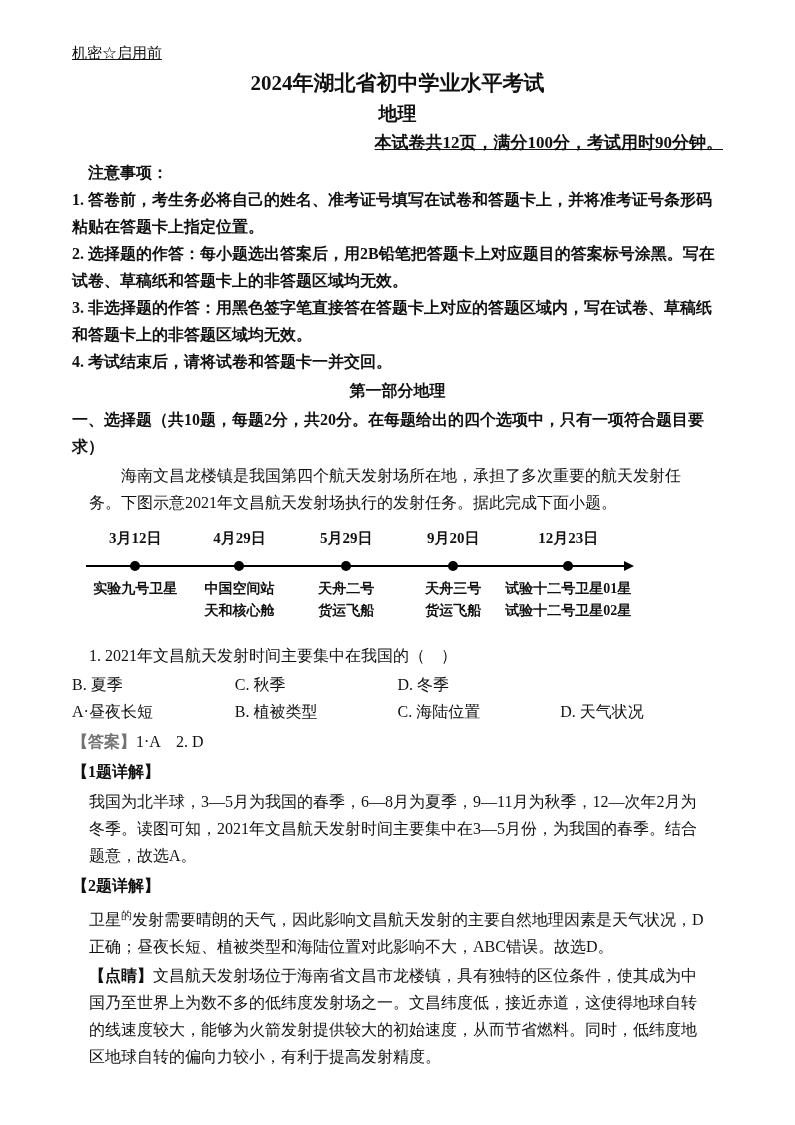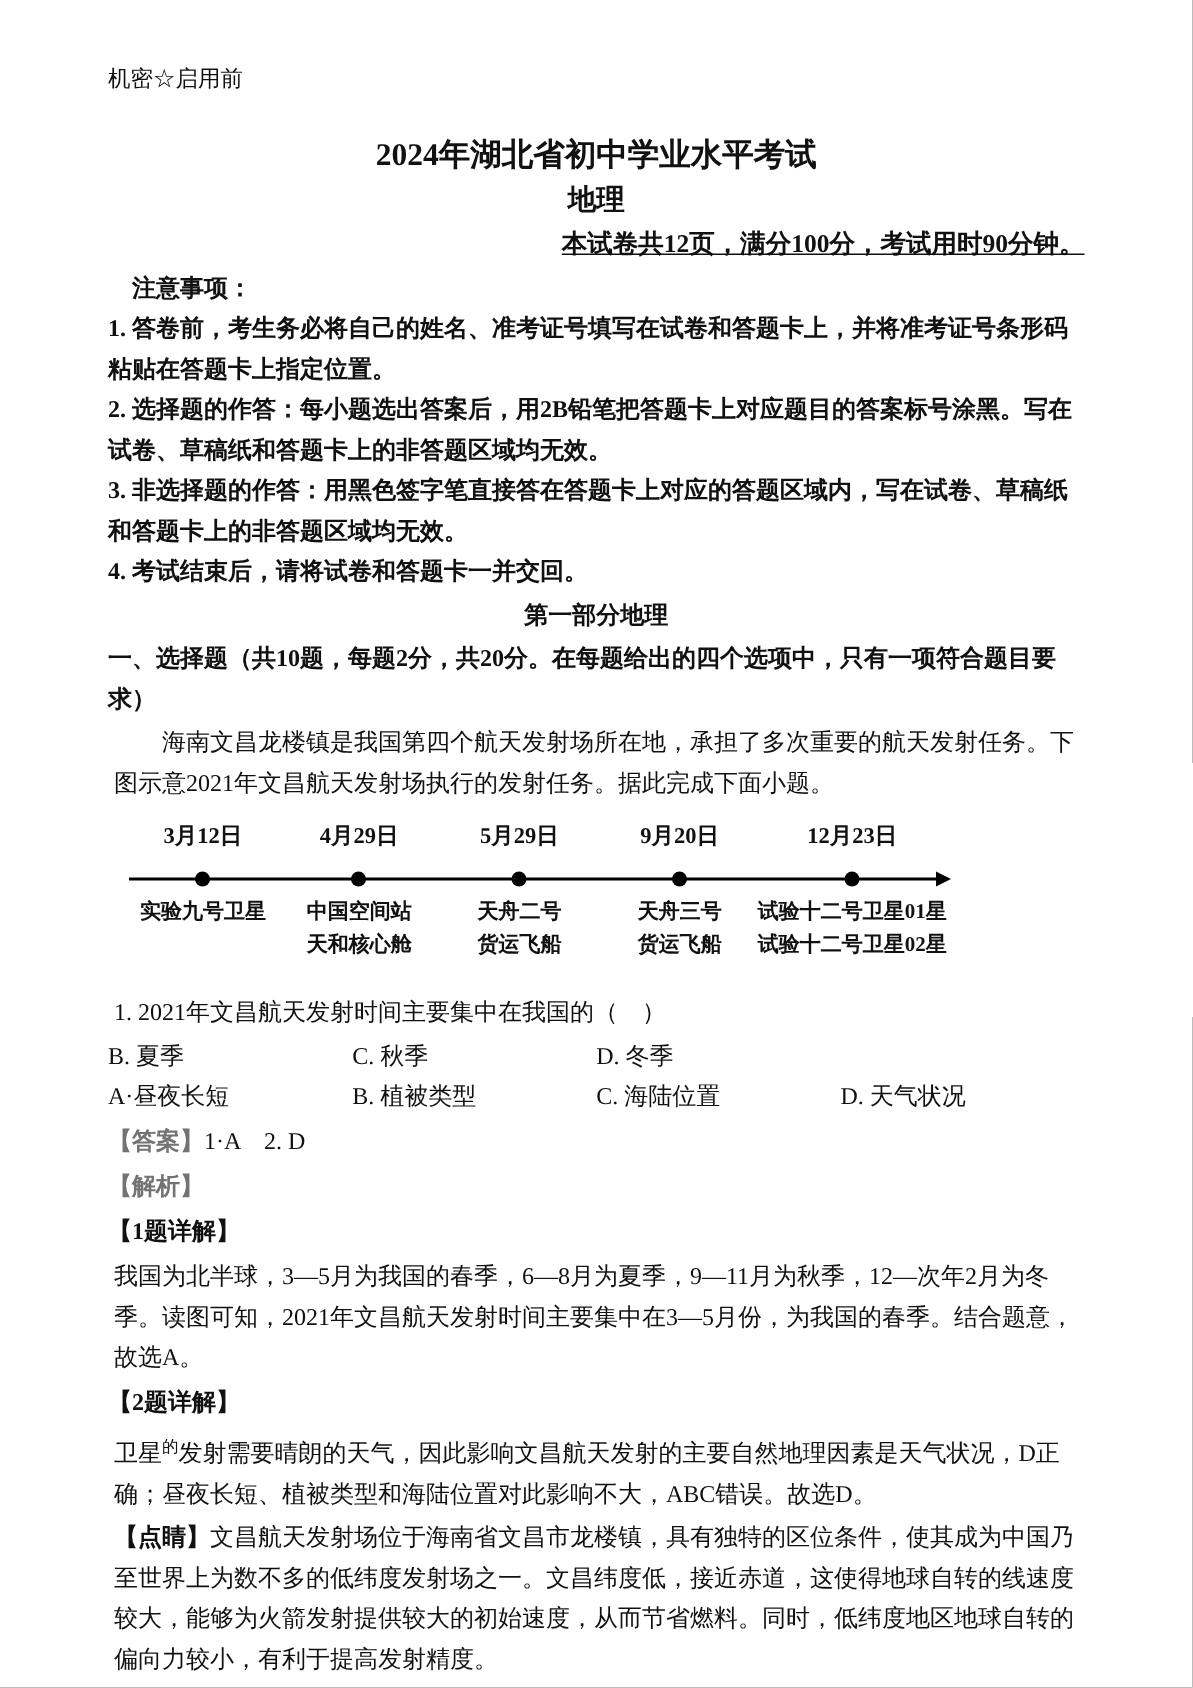"机密☆启用前" .confidential { margin-bottom: 20px -> 0; text-decoration: none -> underline }
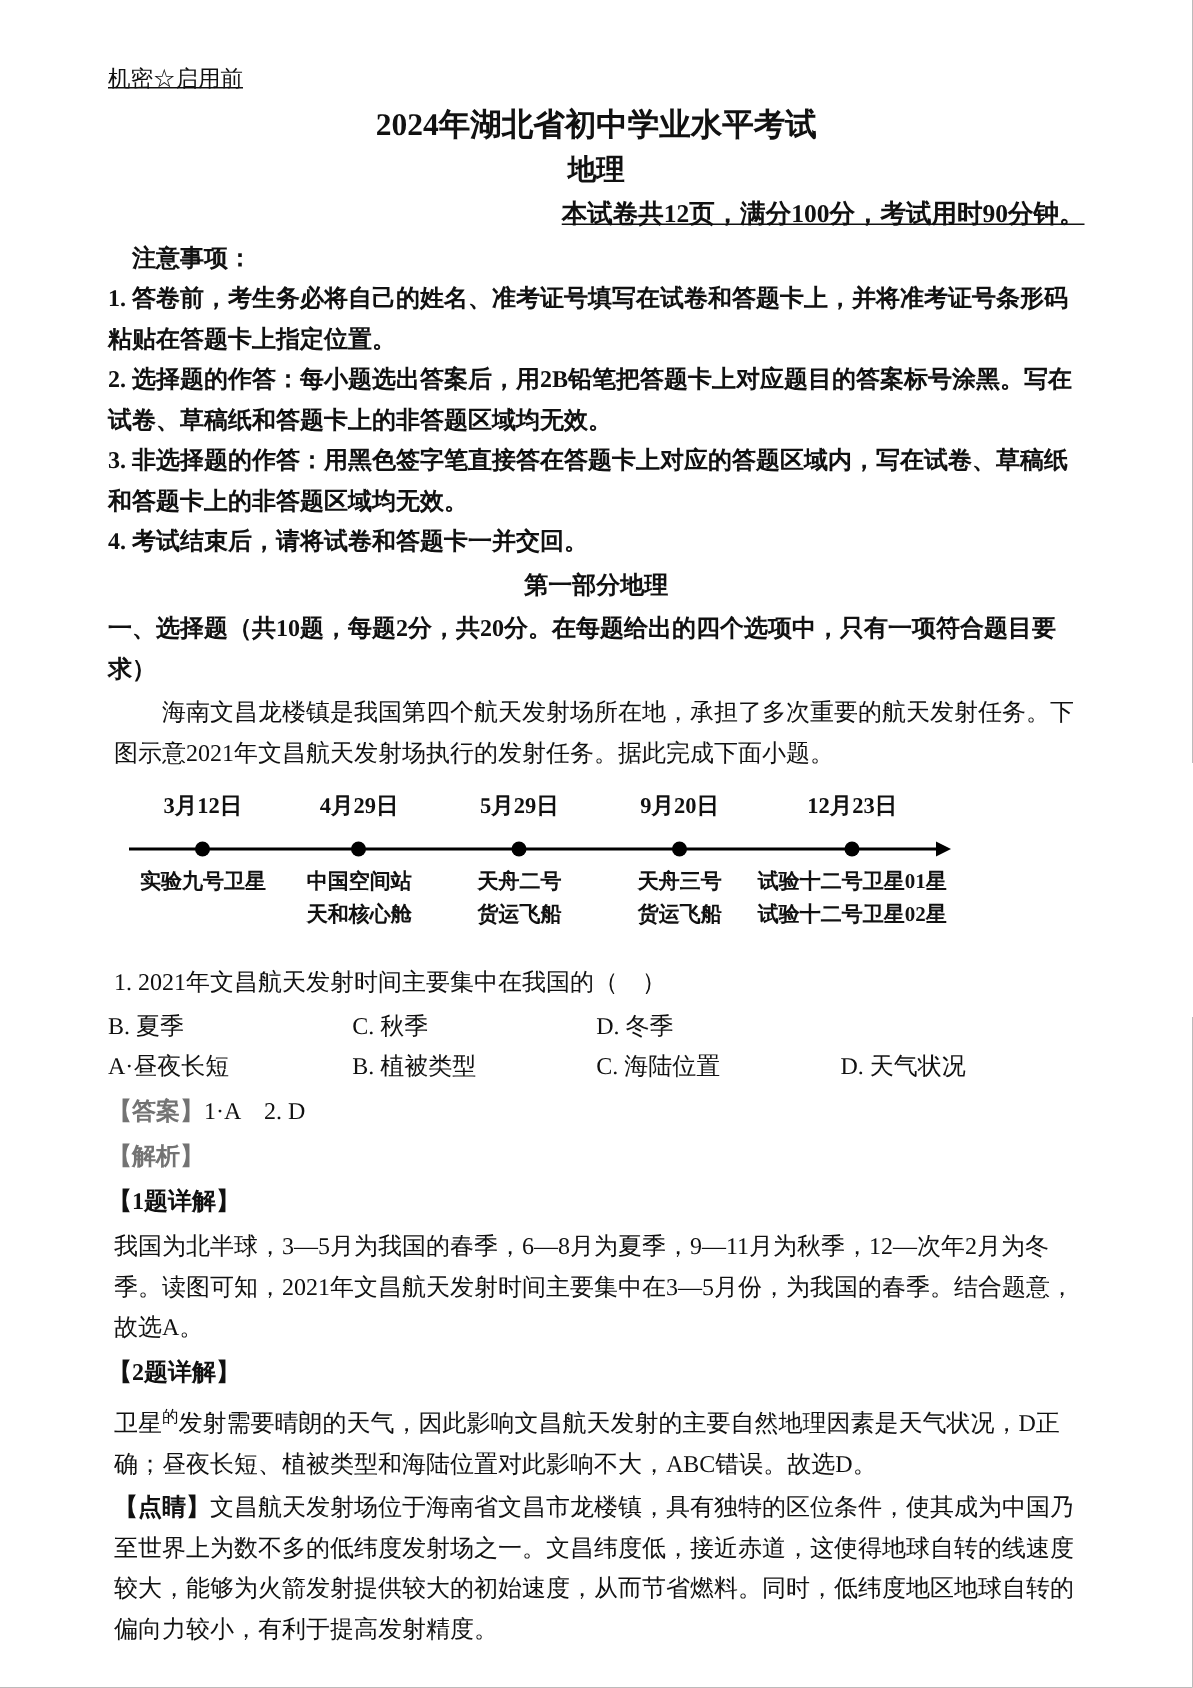"海南文昌龙楼镇是我国第四个航天发射场所在地，承担了多次重要的航天发射任务。下图示" .para { margin: 2px 4px -> 2px 17px }
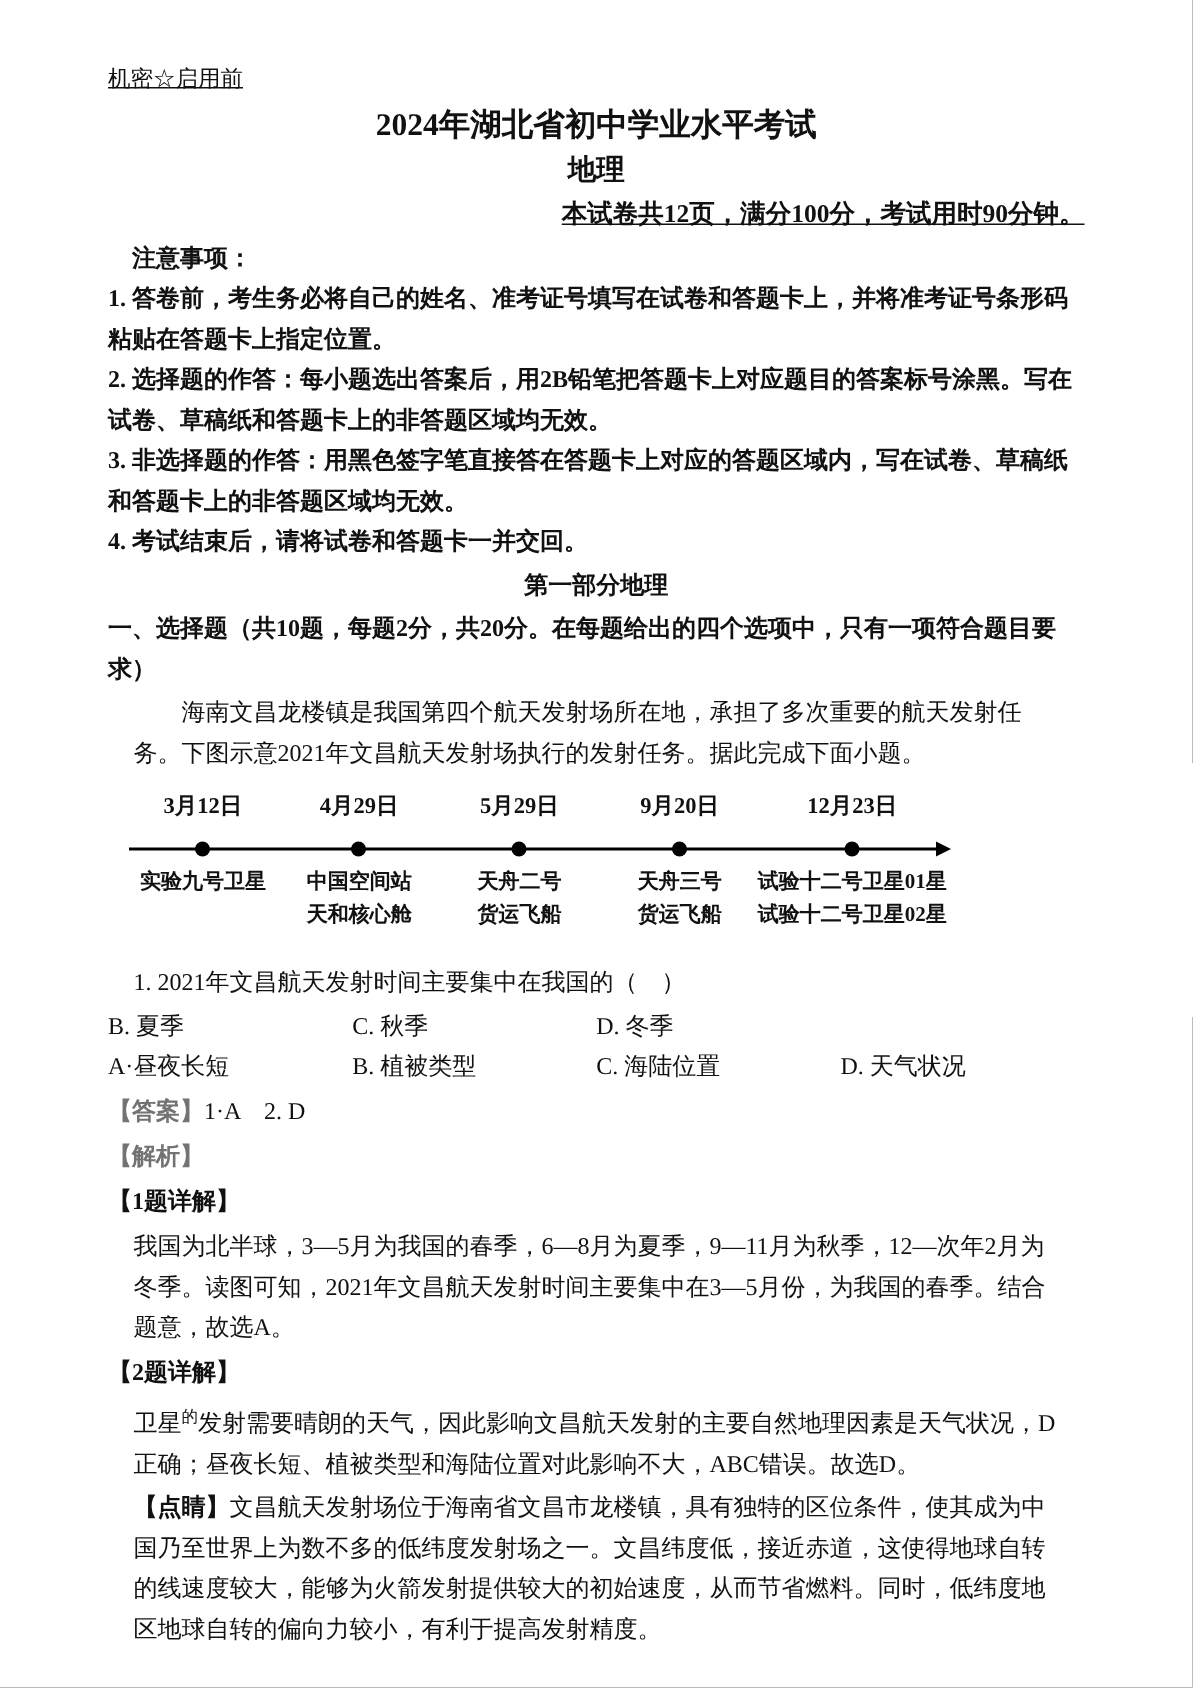"【解析】" p.para { html: <p> <span>【解析】</span> </p> -> none }
